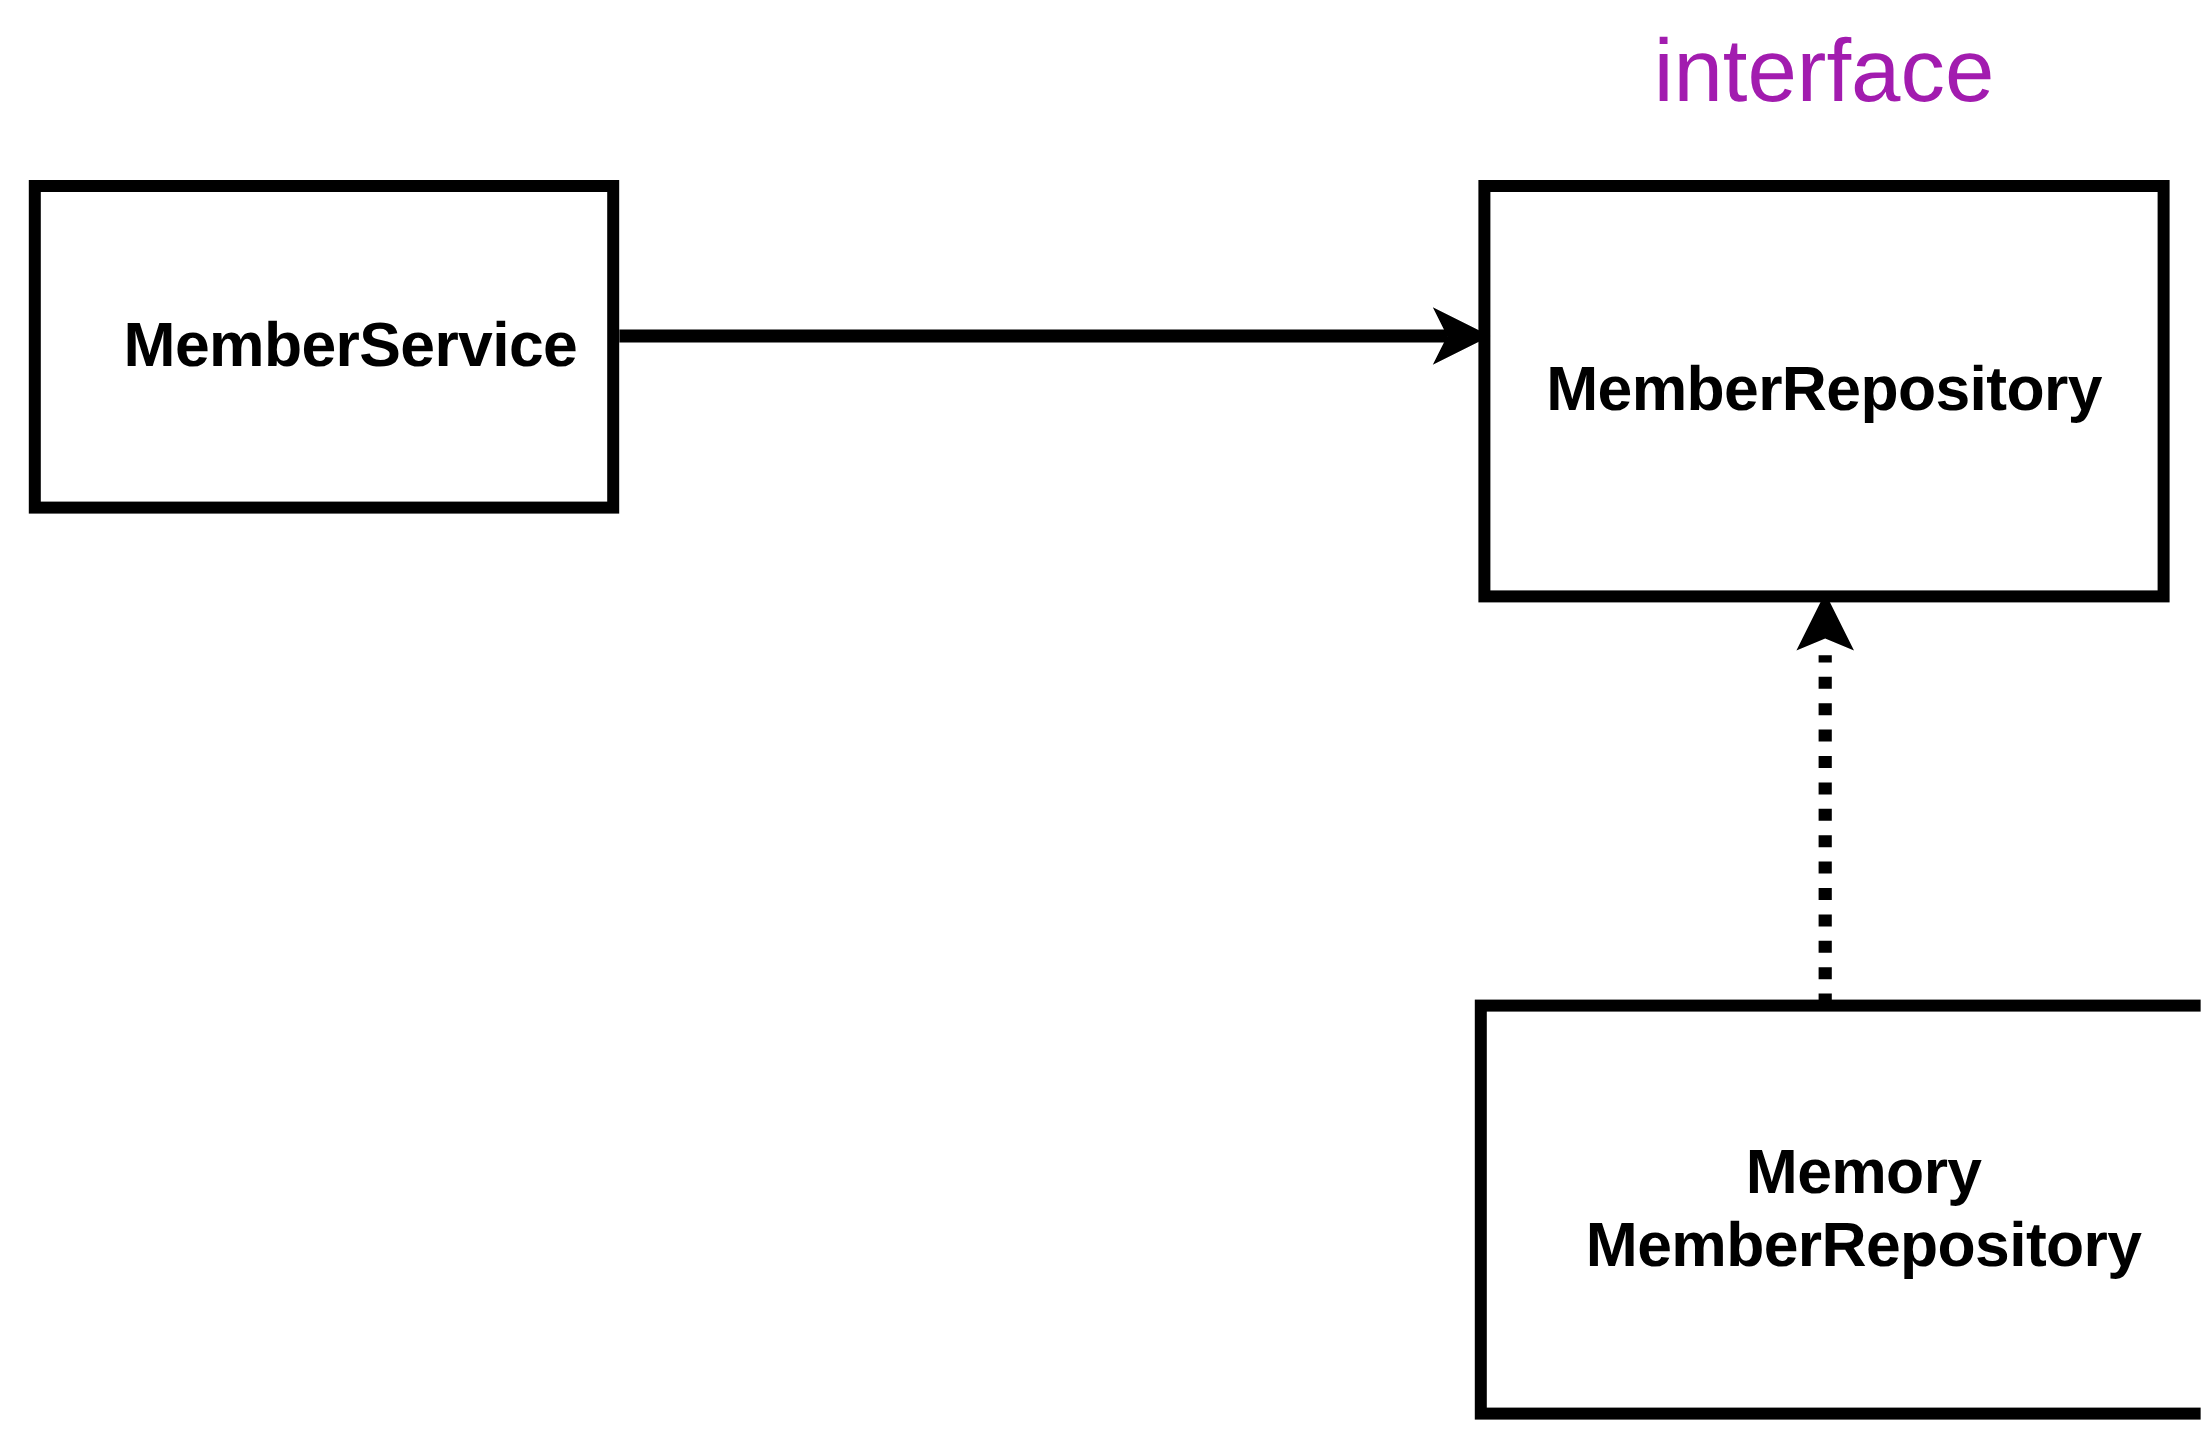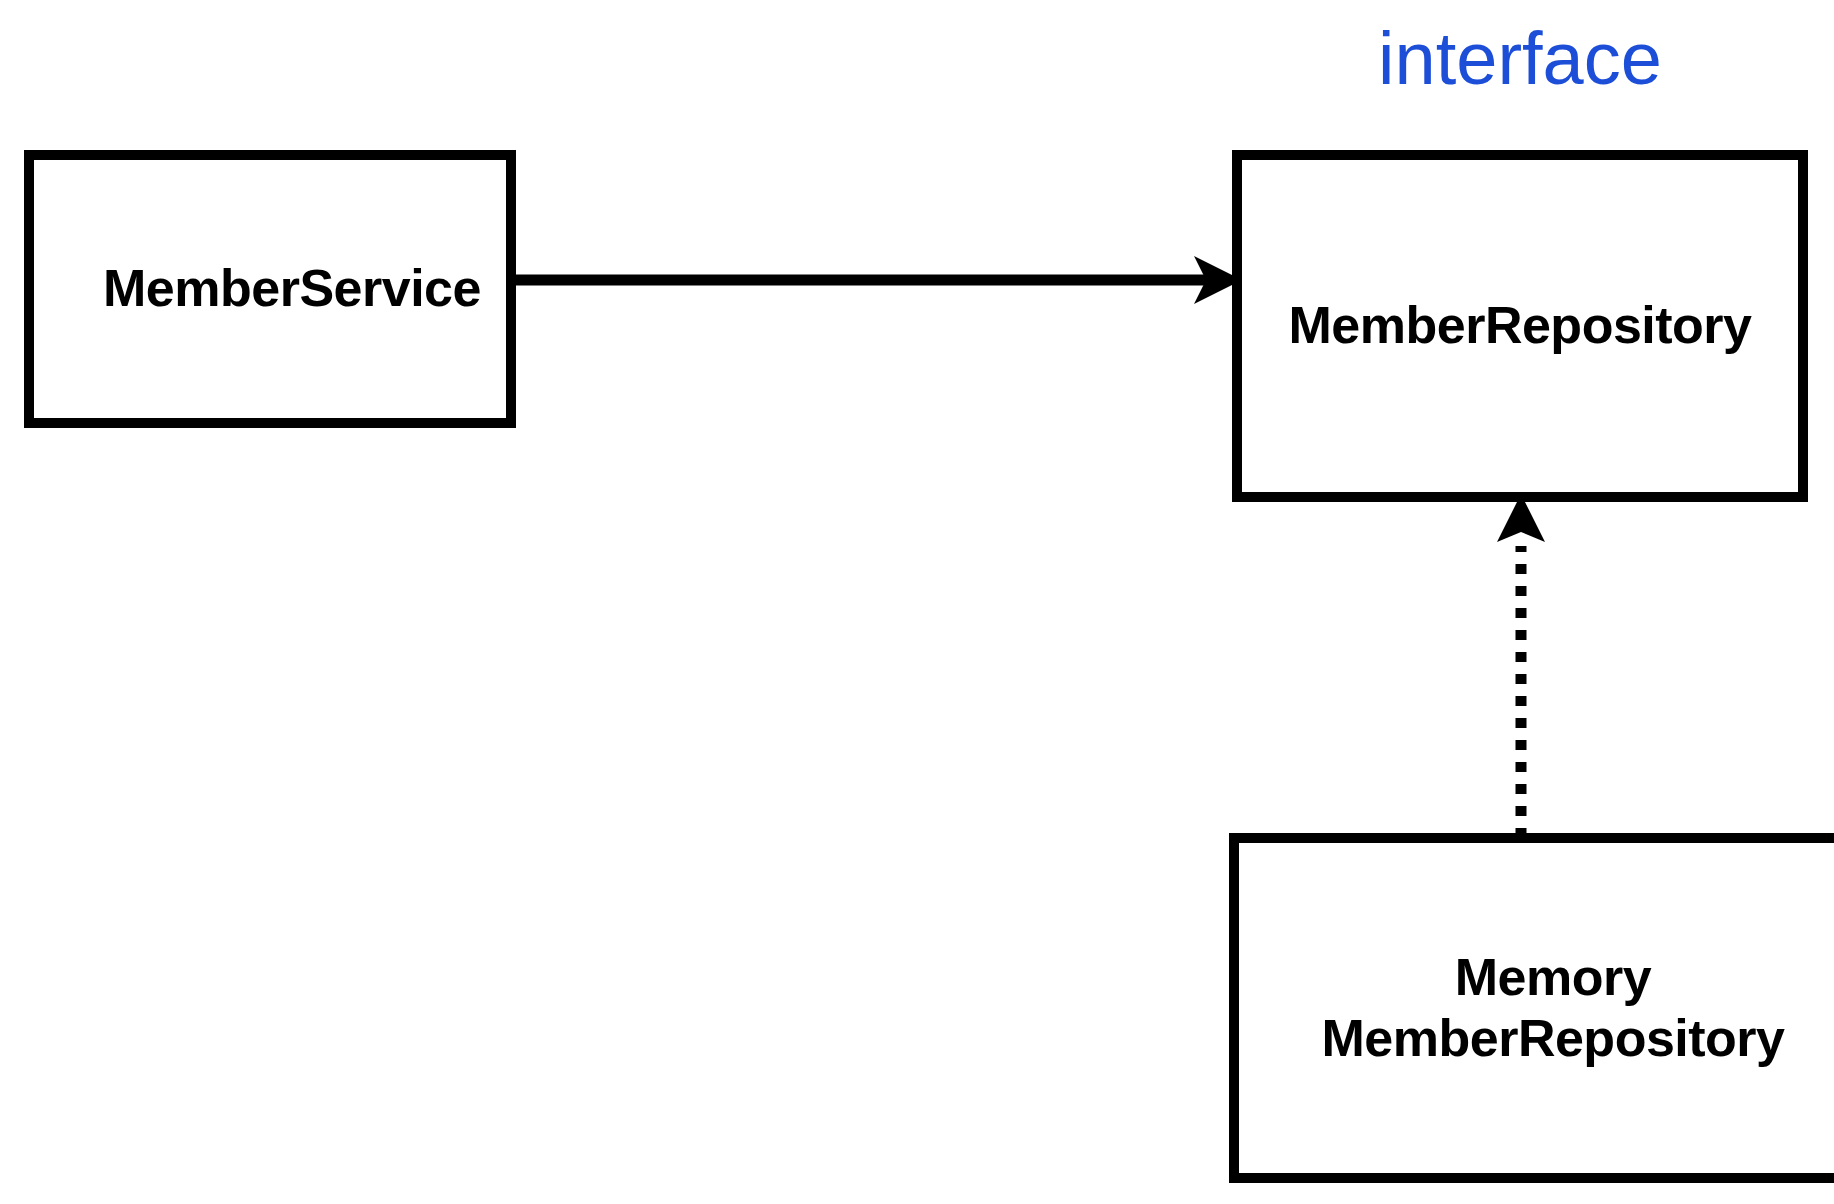"interface" #interface-annotation { color: #1d4ed8 -> #a21caf }
